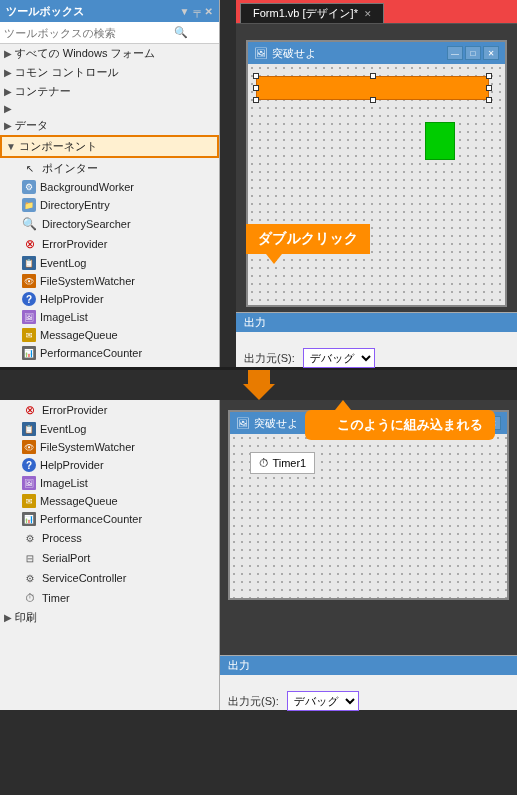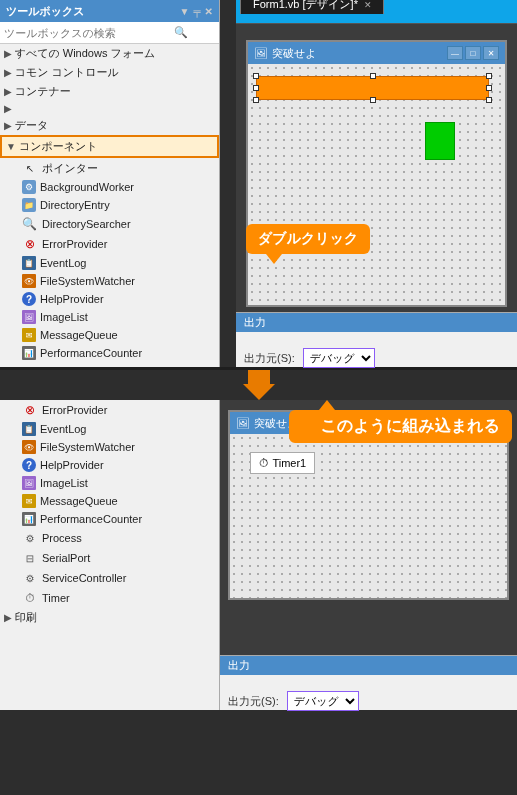"Form1.vb [デザイン]*" .form-tabs { background: #0ea5e9 -> #ef4444; padding: 9px 4px -> 0 4px }
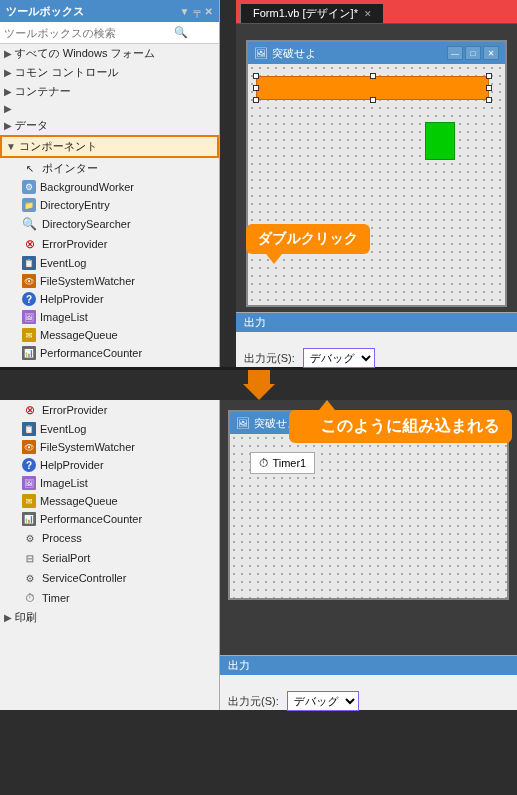"ダブルクリック" .tooltip-balloon { border-radius: 6px -> 0 }
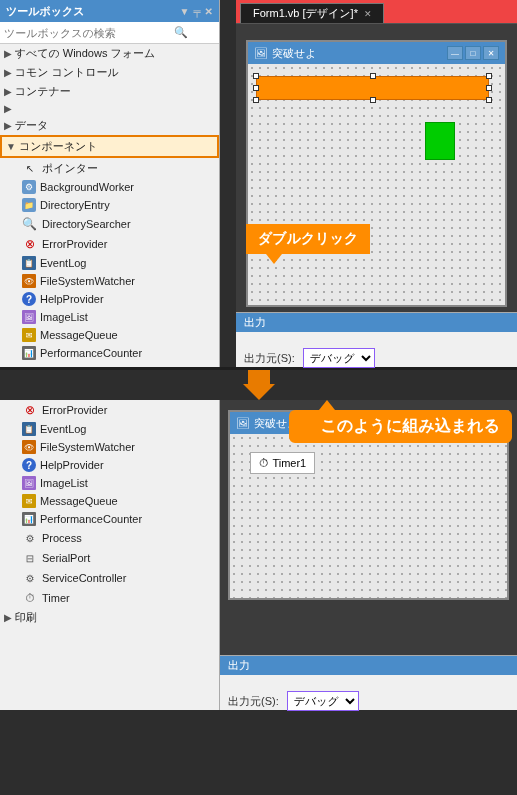"このように組み込まれる" div.tooltip-balloon2 { font-size: 16px -> 13px; right: 5px -> 22px }
